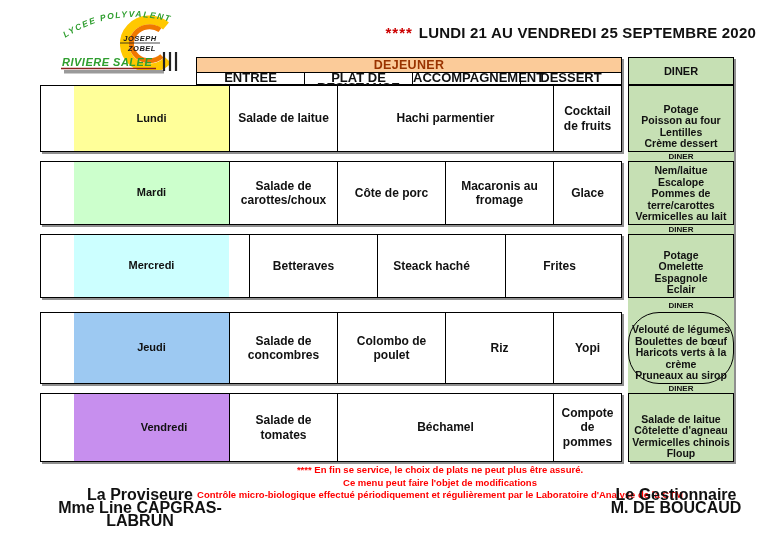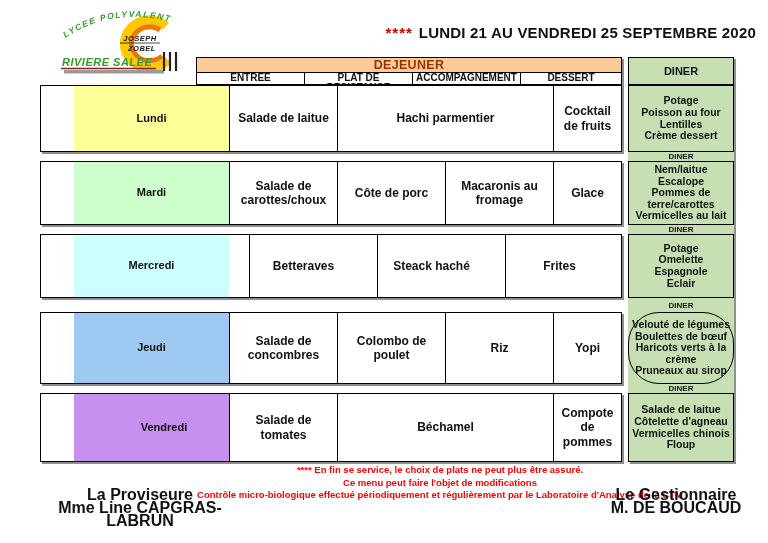"ENTREE" .sub { font-size: 10px -> 13px }
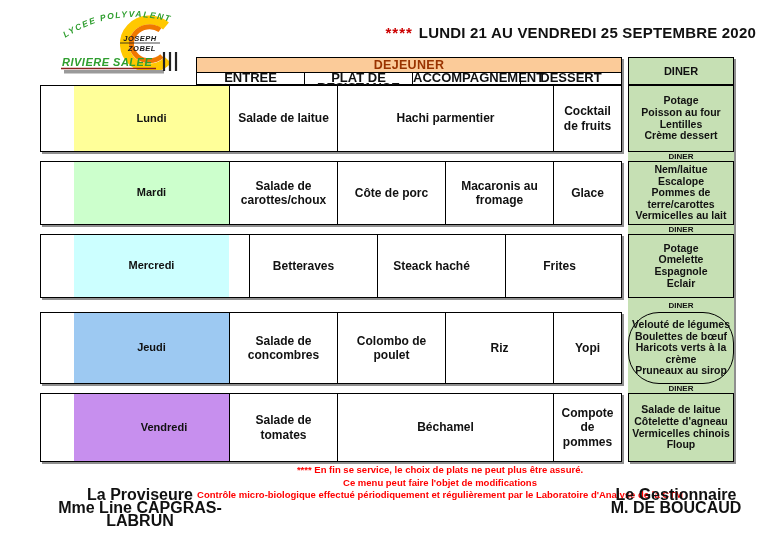"Potage" .diner-box { justify-content: center -> flex-end }
